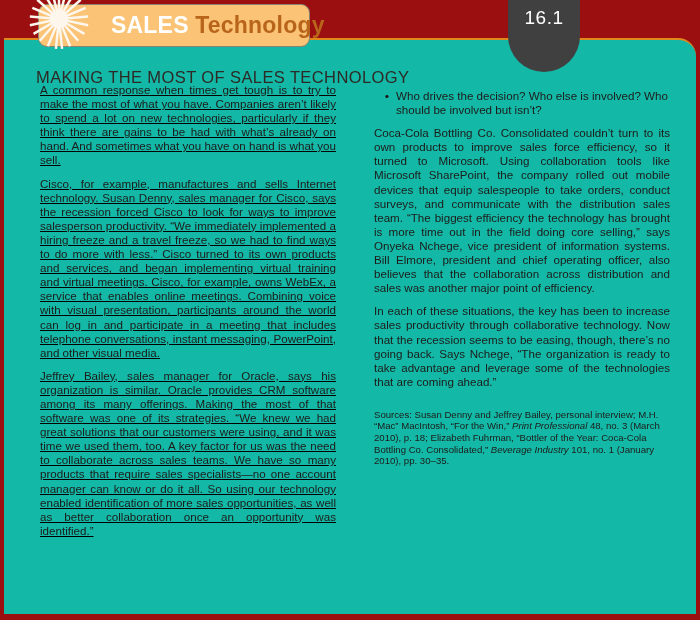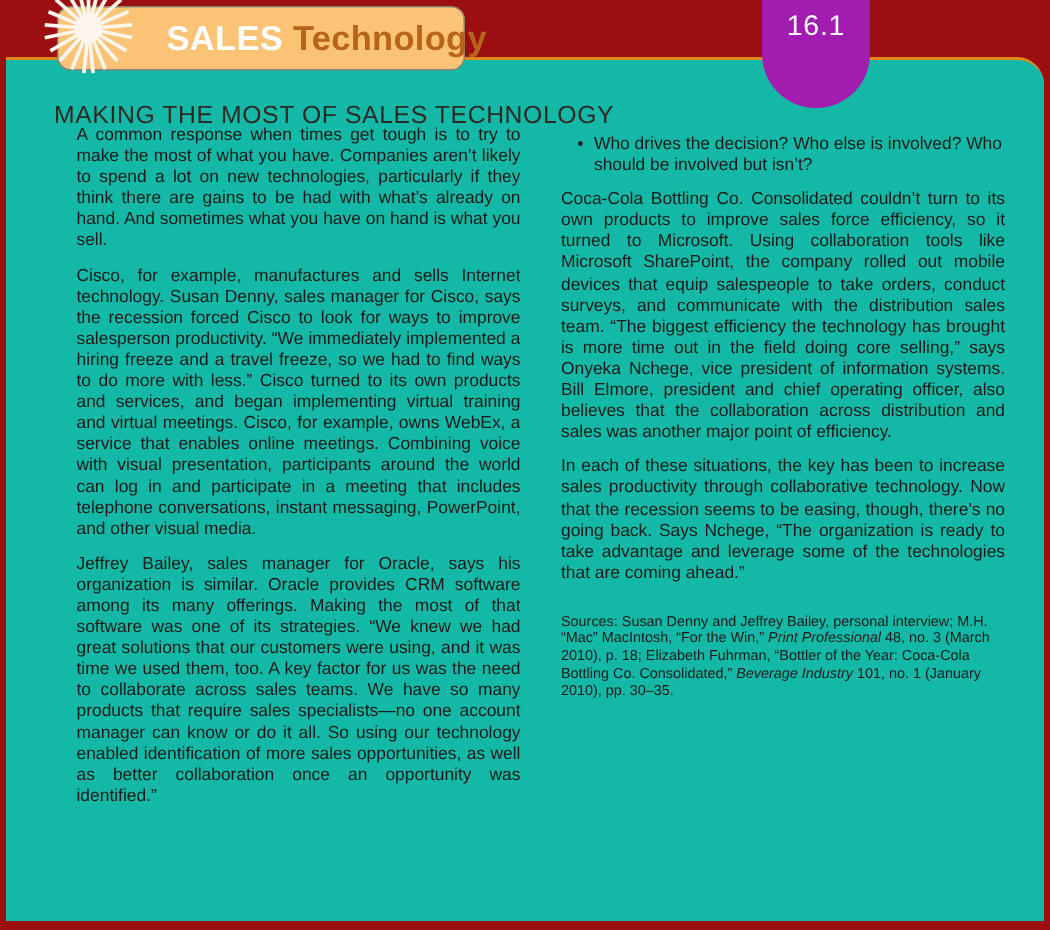"16.1" .badge { background: #a21caf -> #404040 }
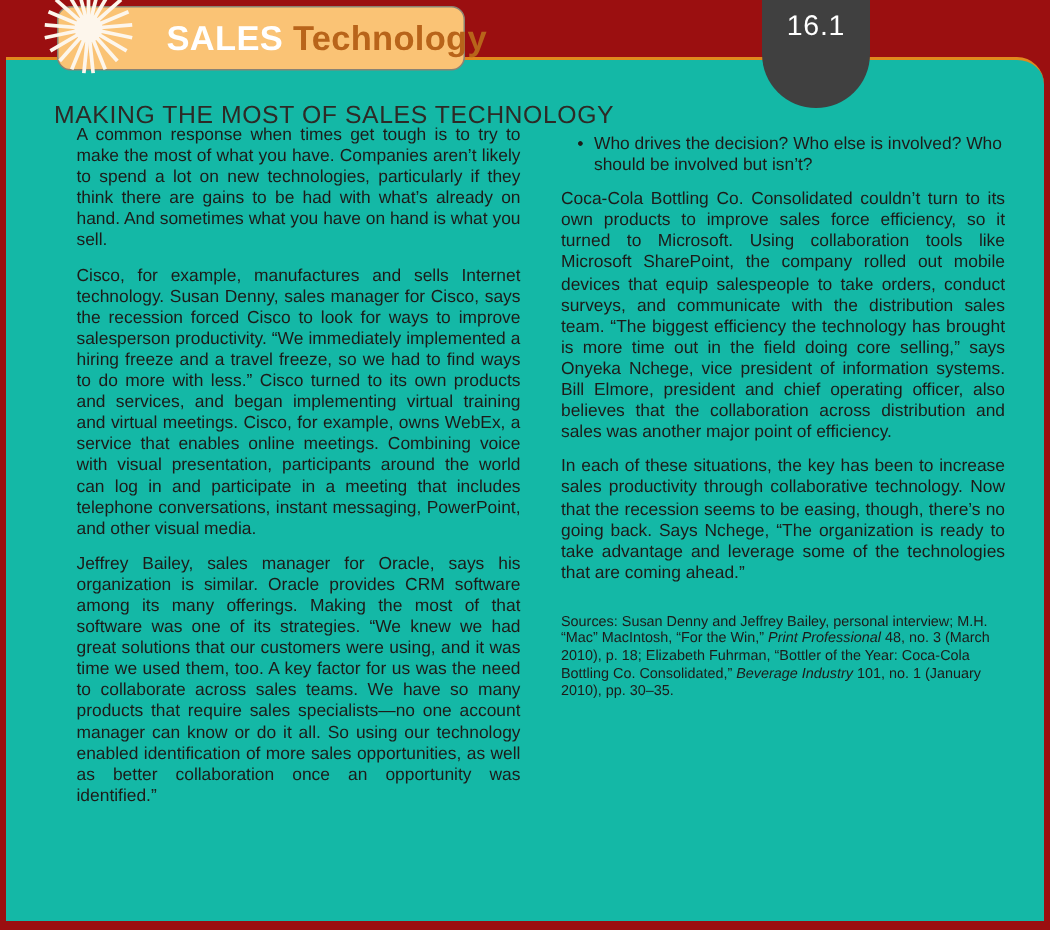"A common response when times" .col-left { left: 17px -> 6px; text-decoration: none -> underline }
